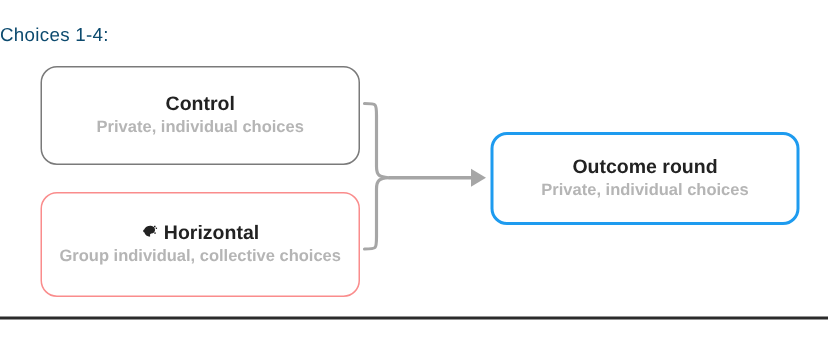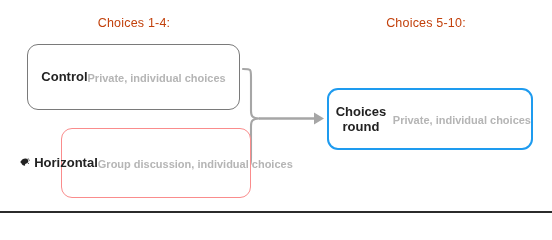"Choices 1-4:" .col-header { color: #c2410c -> #0c4a6e; text-align: center -> none }
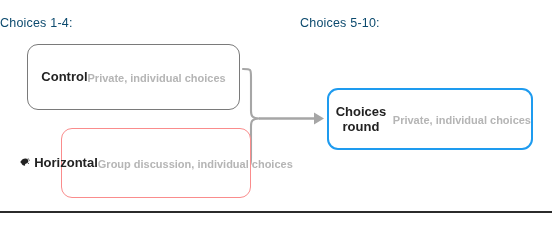"Choices 5-10:" div.col-header { html: <div>Choices 5-10:</div> -> none }
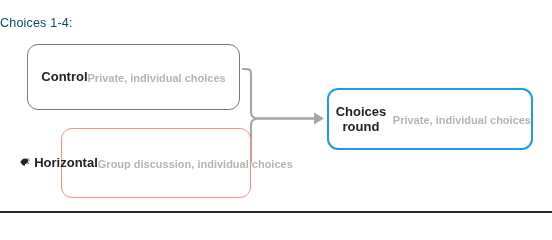"Control" .box { flex-direction: row -> column }
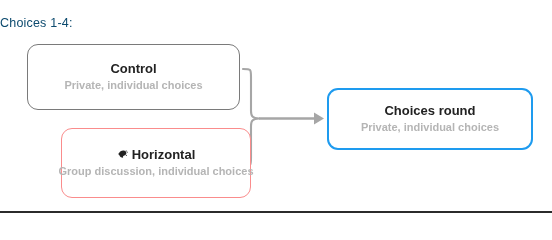"Choices round" div.box-title { text: Choices -> Outcome }
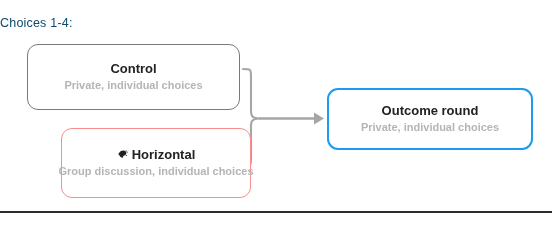"Horizontal" #box-horizontal { margin-left: 34px -> none; width: 190px -> 213px }
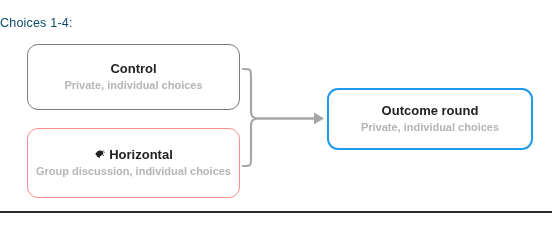"Group discussion, individual choices" div.box-subtitle { text: discussion, individual -> individual, collective }
